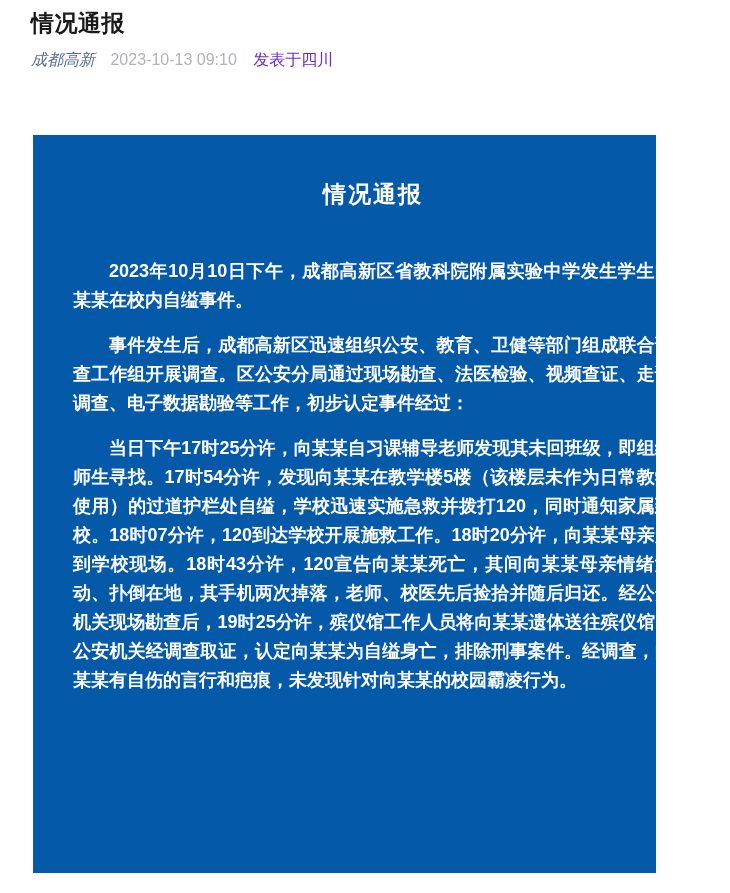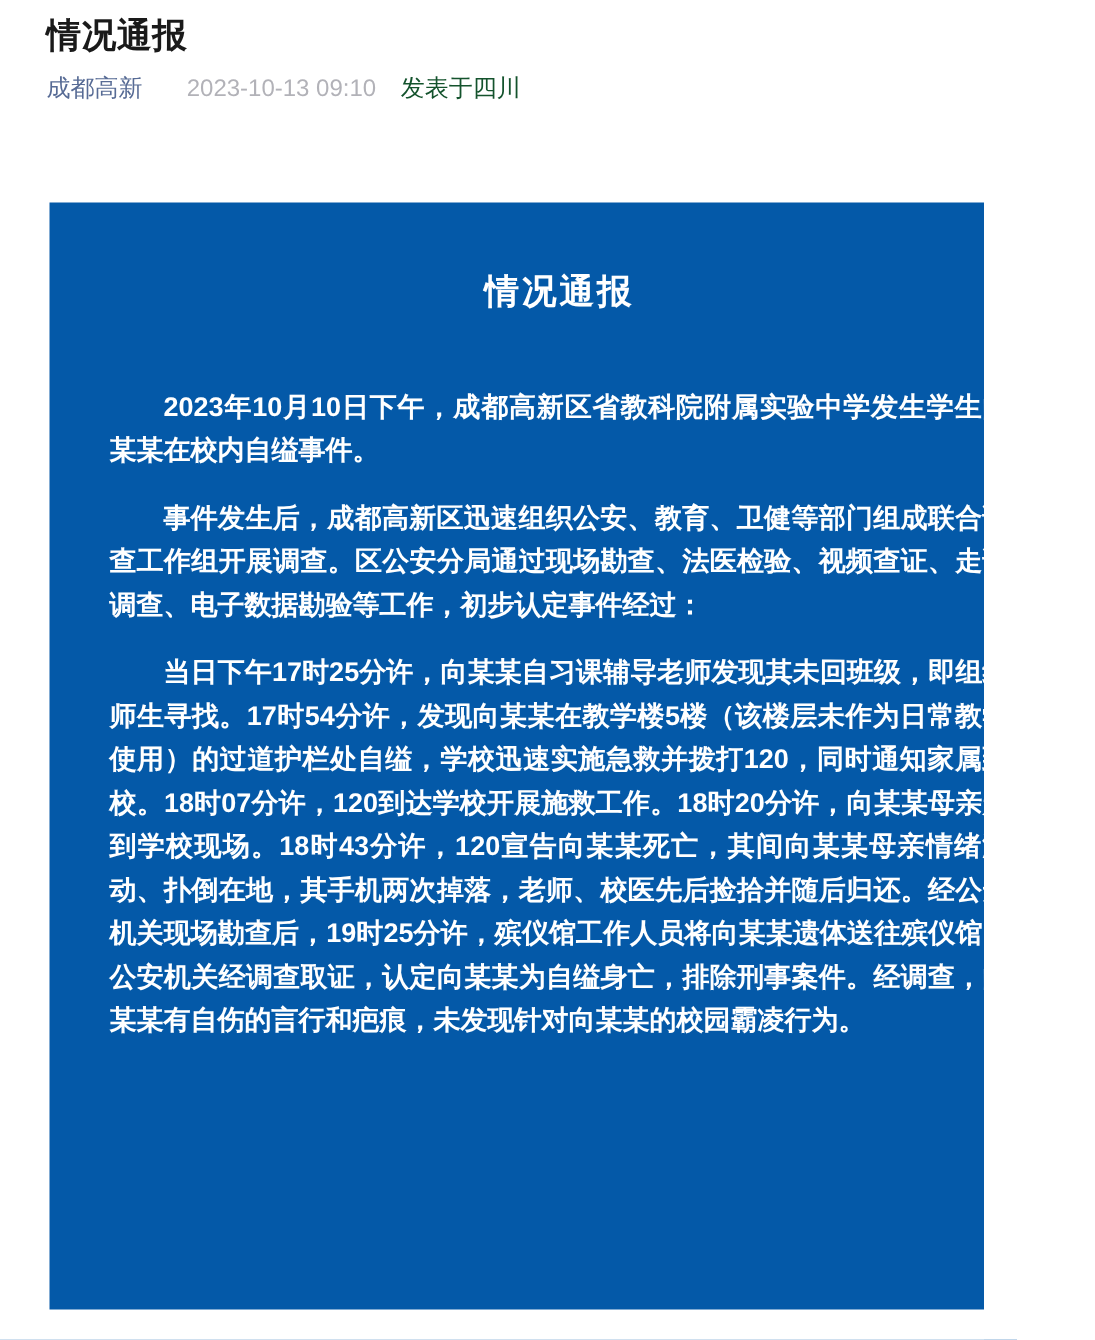"成都高新" .meta .account { font-style: none -> italic; margin-right: 25px -> 11px }
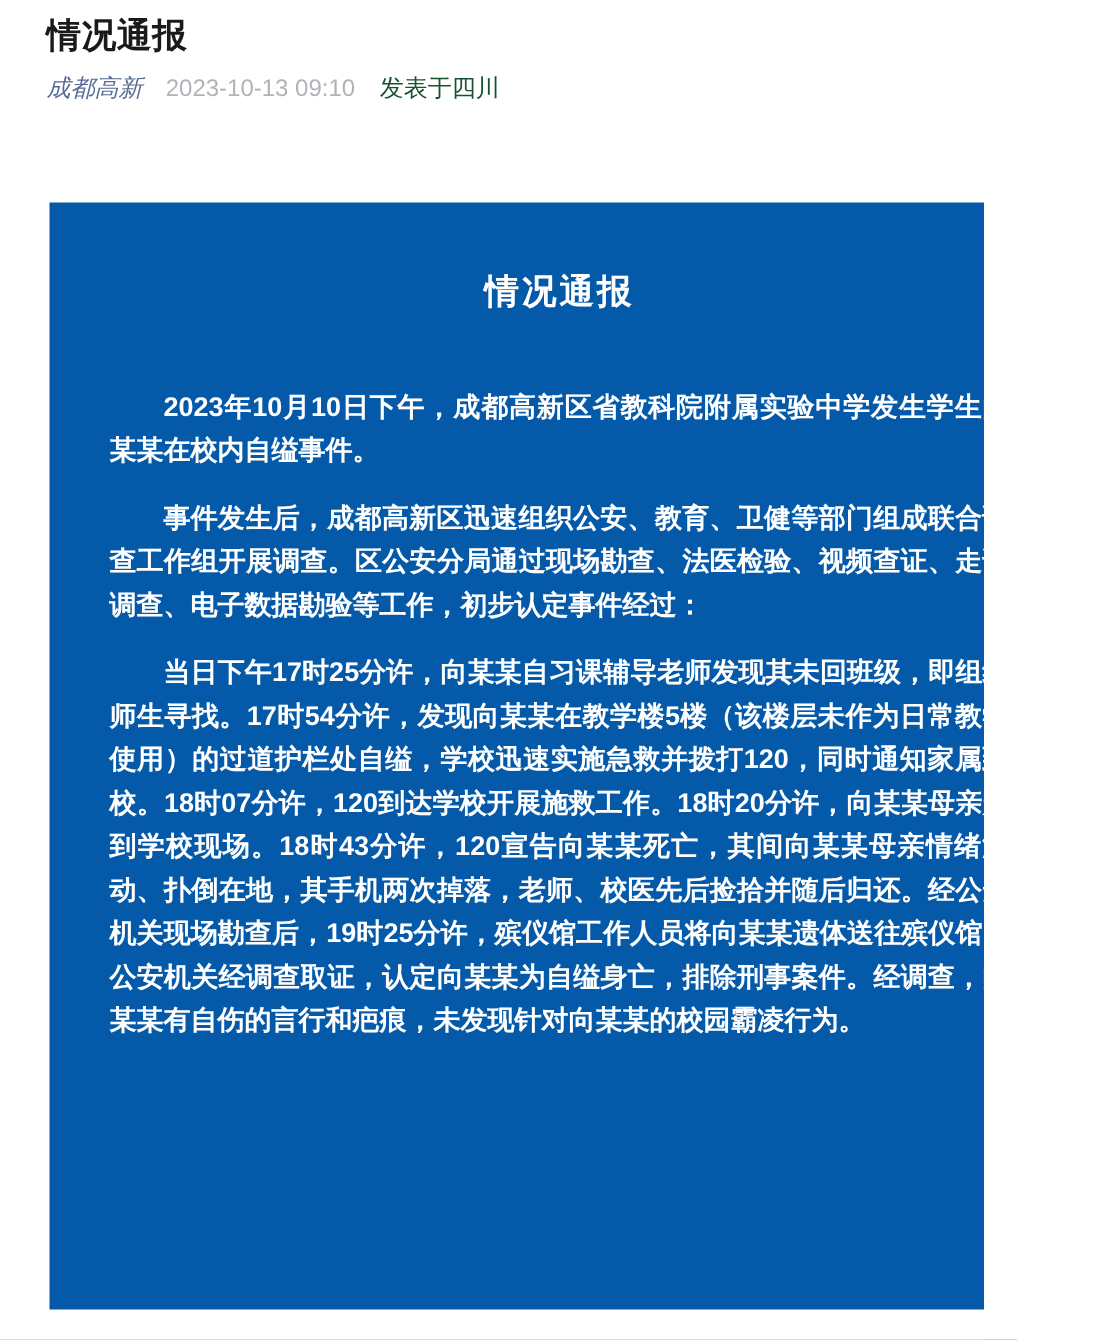"发表于四川" .meta .location { color: #14532d -> #6d28d9 }
